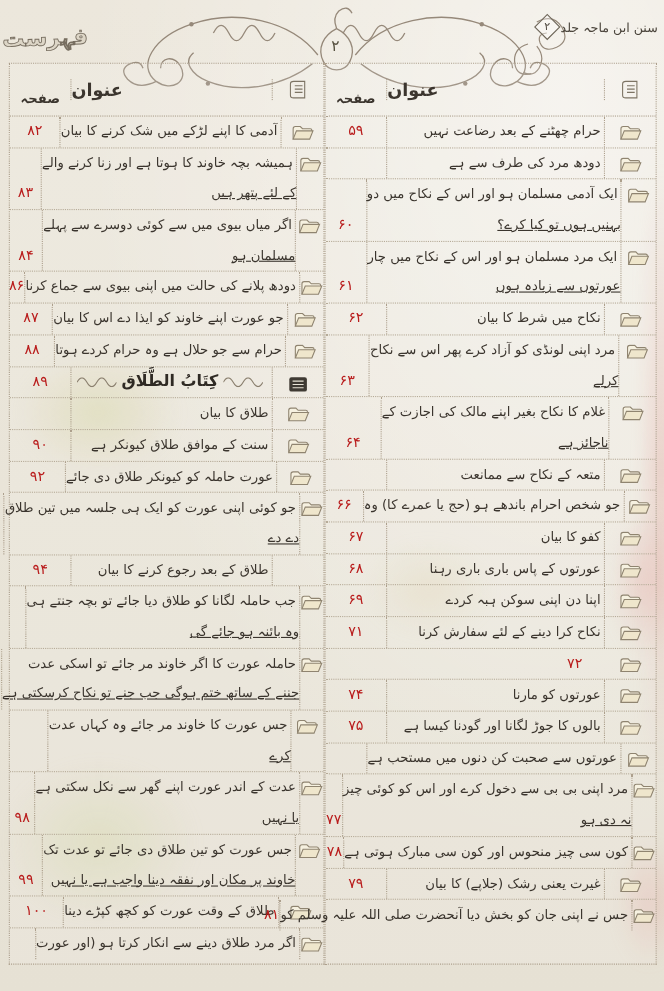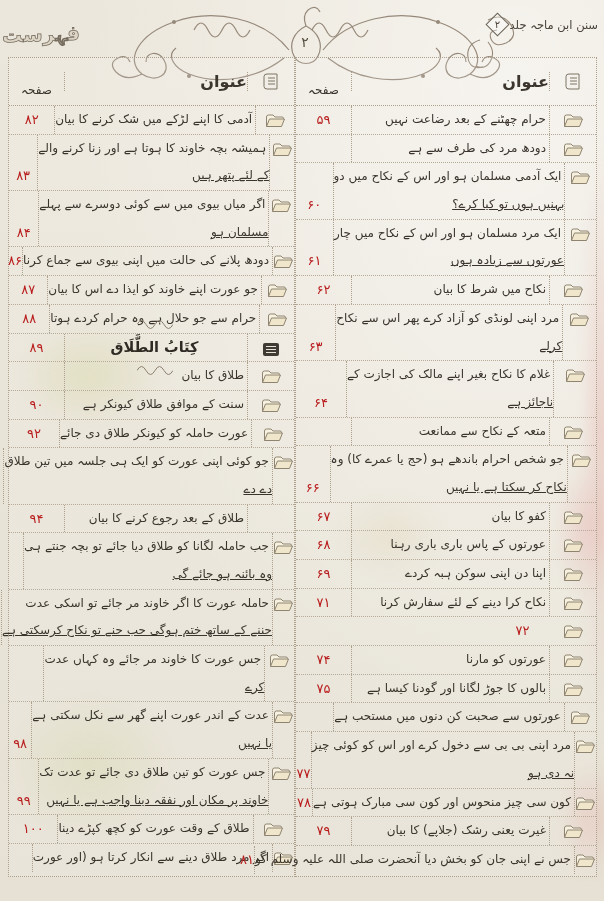"صفحہ" .hdr .page-cell { font-weight: 400 -> 700 }
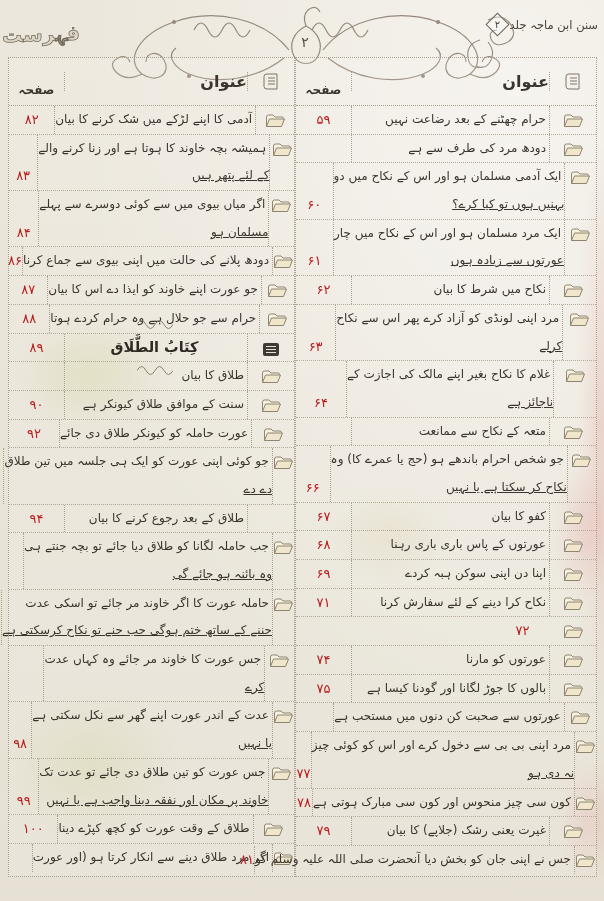"عنوان" .hdr .title-cell { text-align: right -> left }
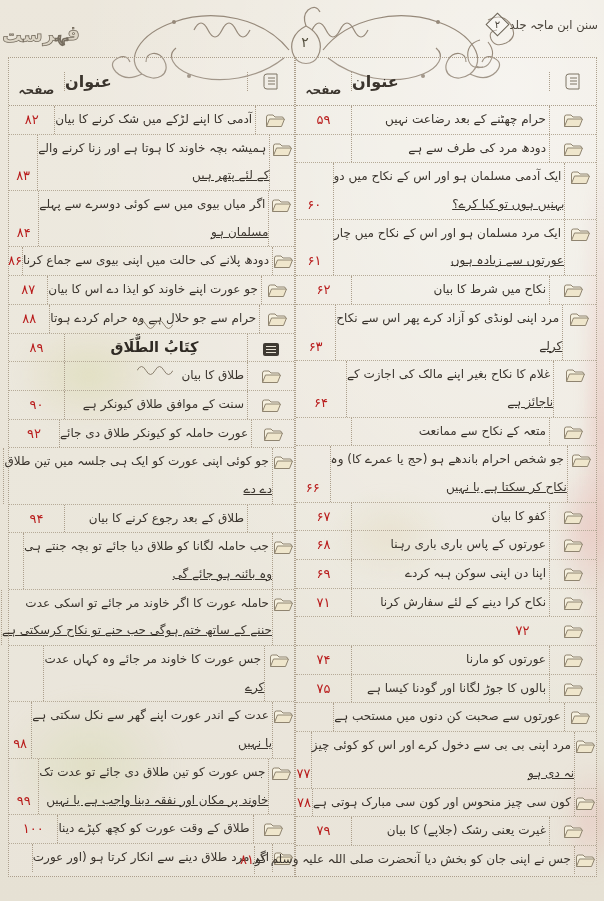"کِتَابُ الطَّلَاق" .line.chapter { flex-direction: column -> none }
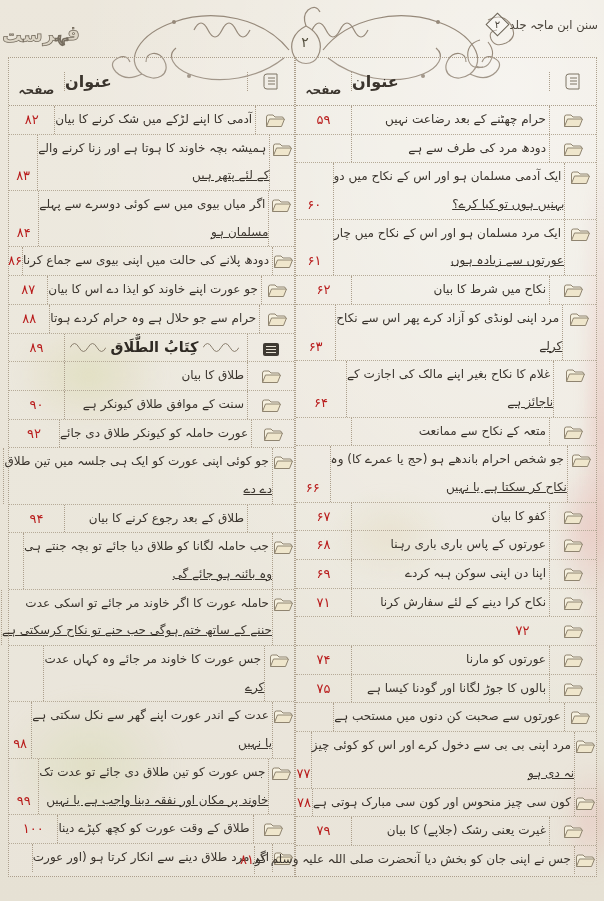"نکاح کر سکتا ہے یا" div.line { html: <div>نکاح کر سکتا ہے یا نہیں</div> -> none }
